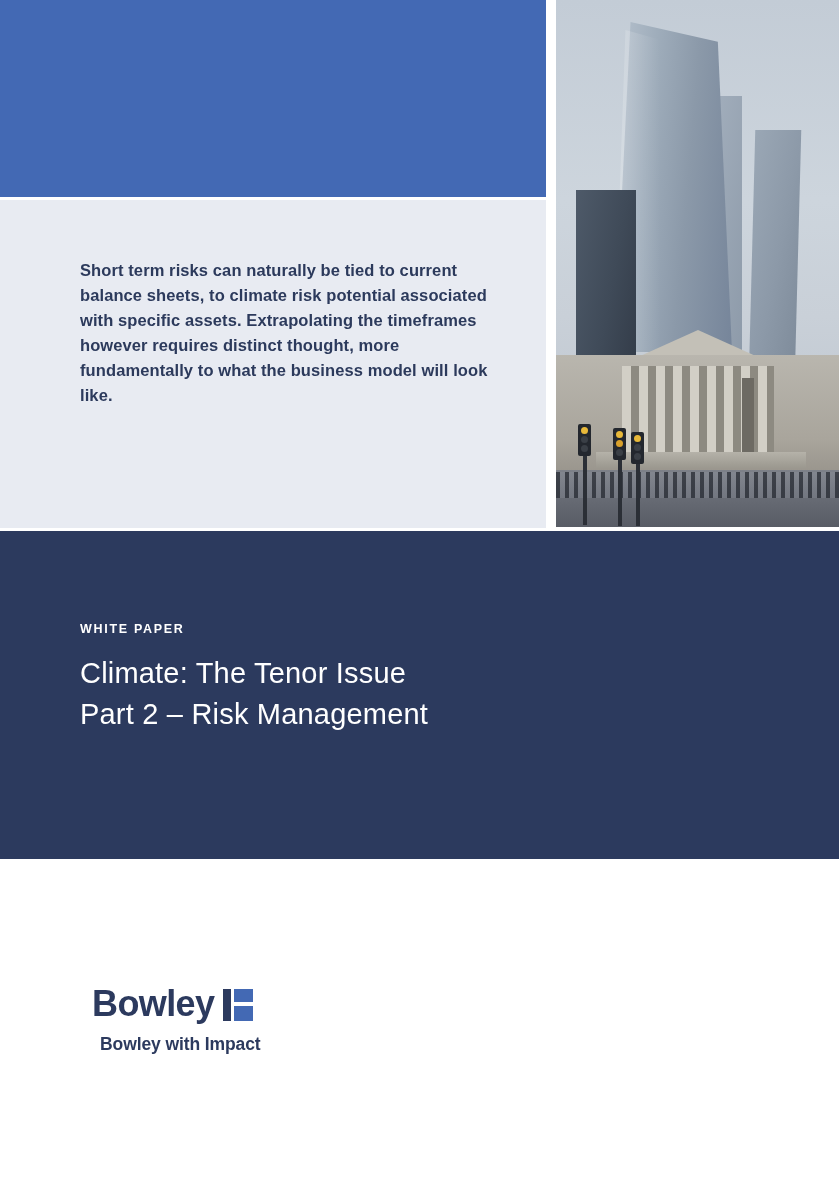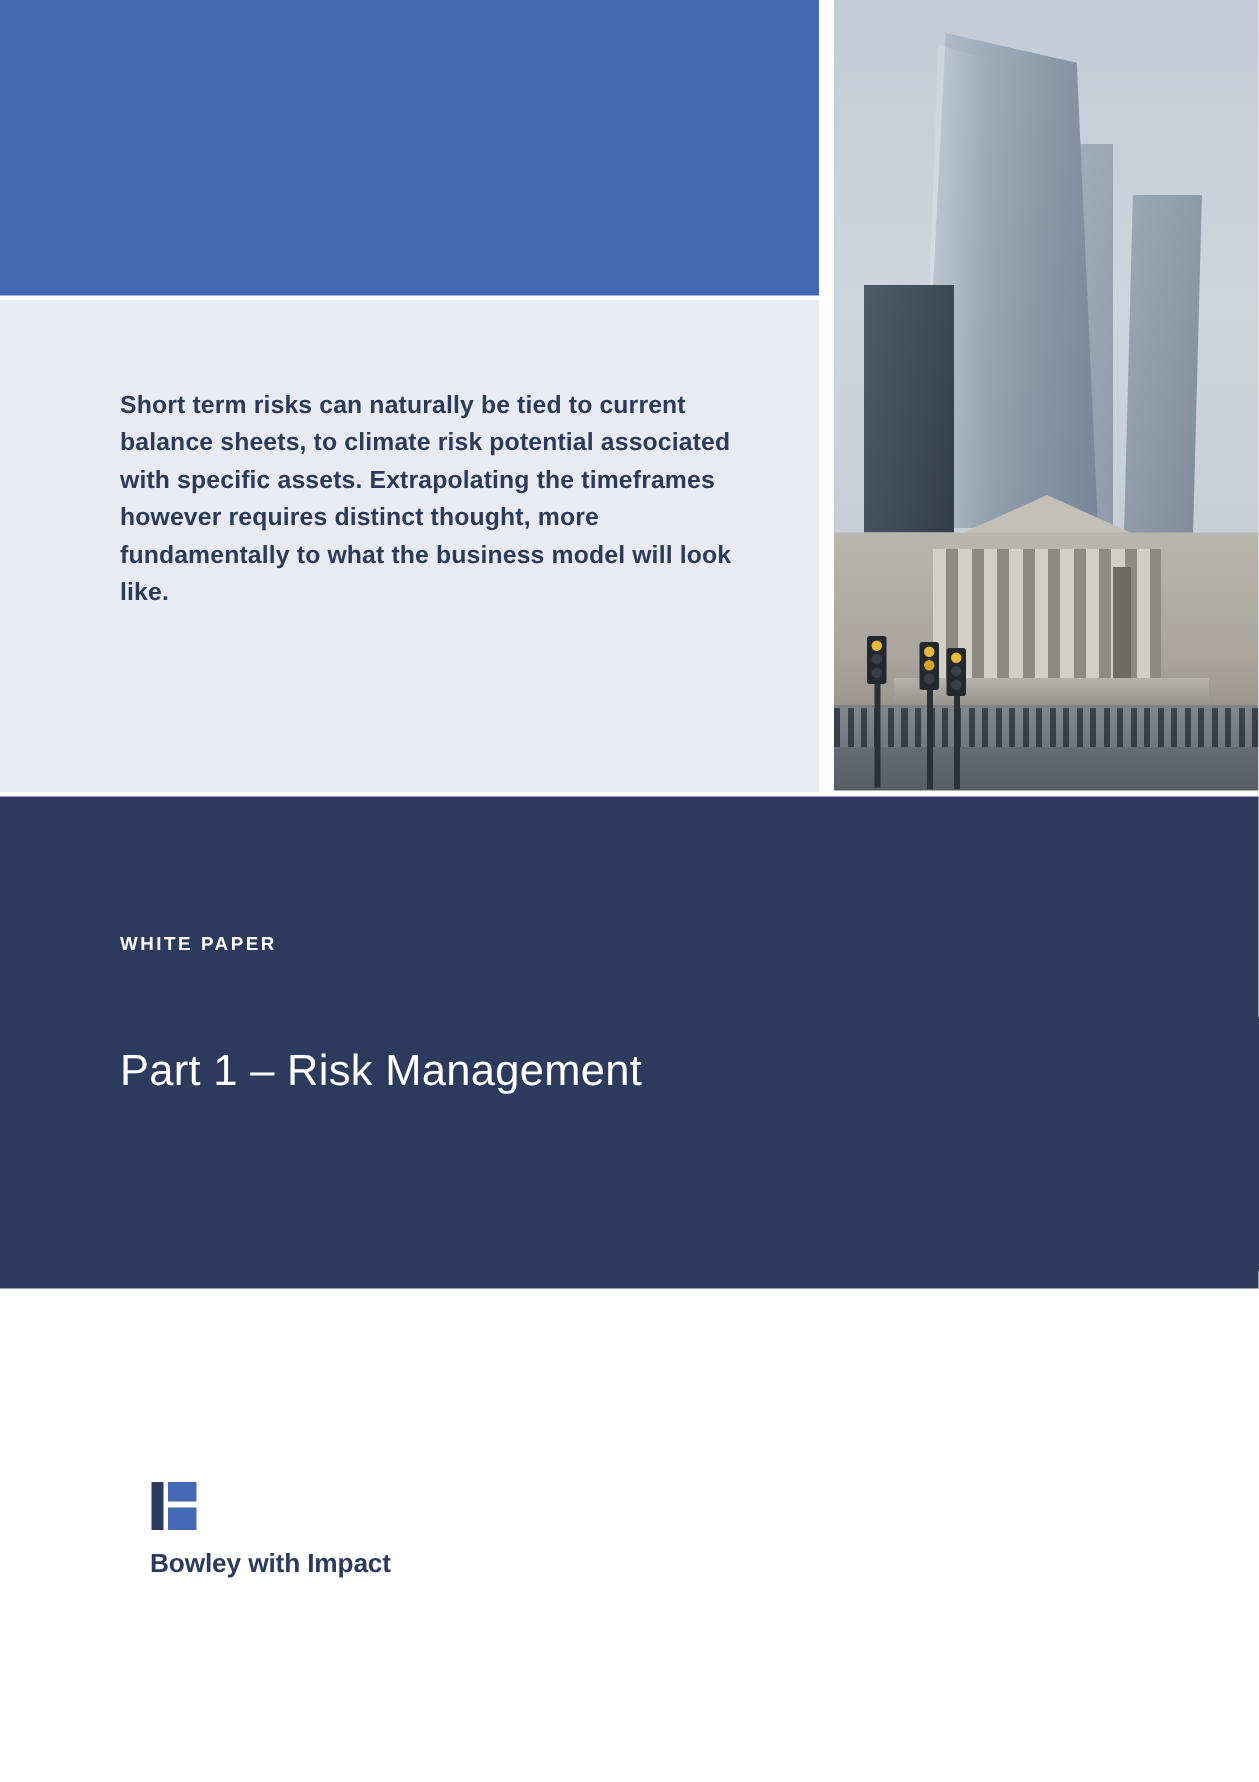"Climate: The Tenor Issue" div.title-line { html: none -> <div>Climate: The Tenor Issue</div> }
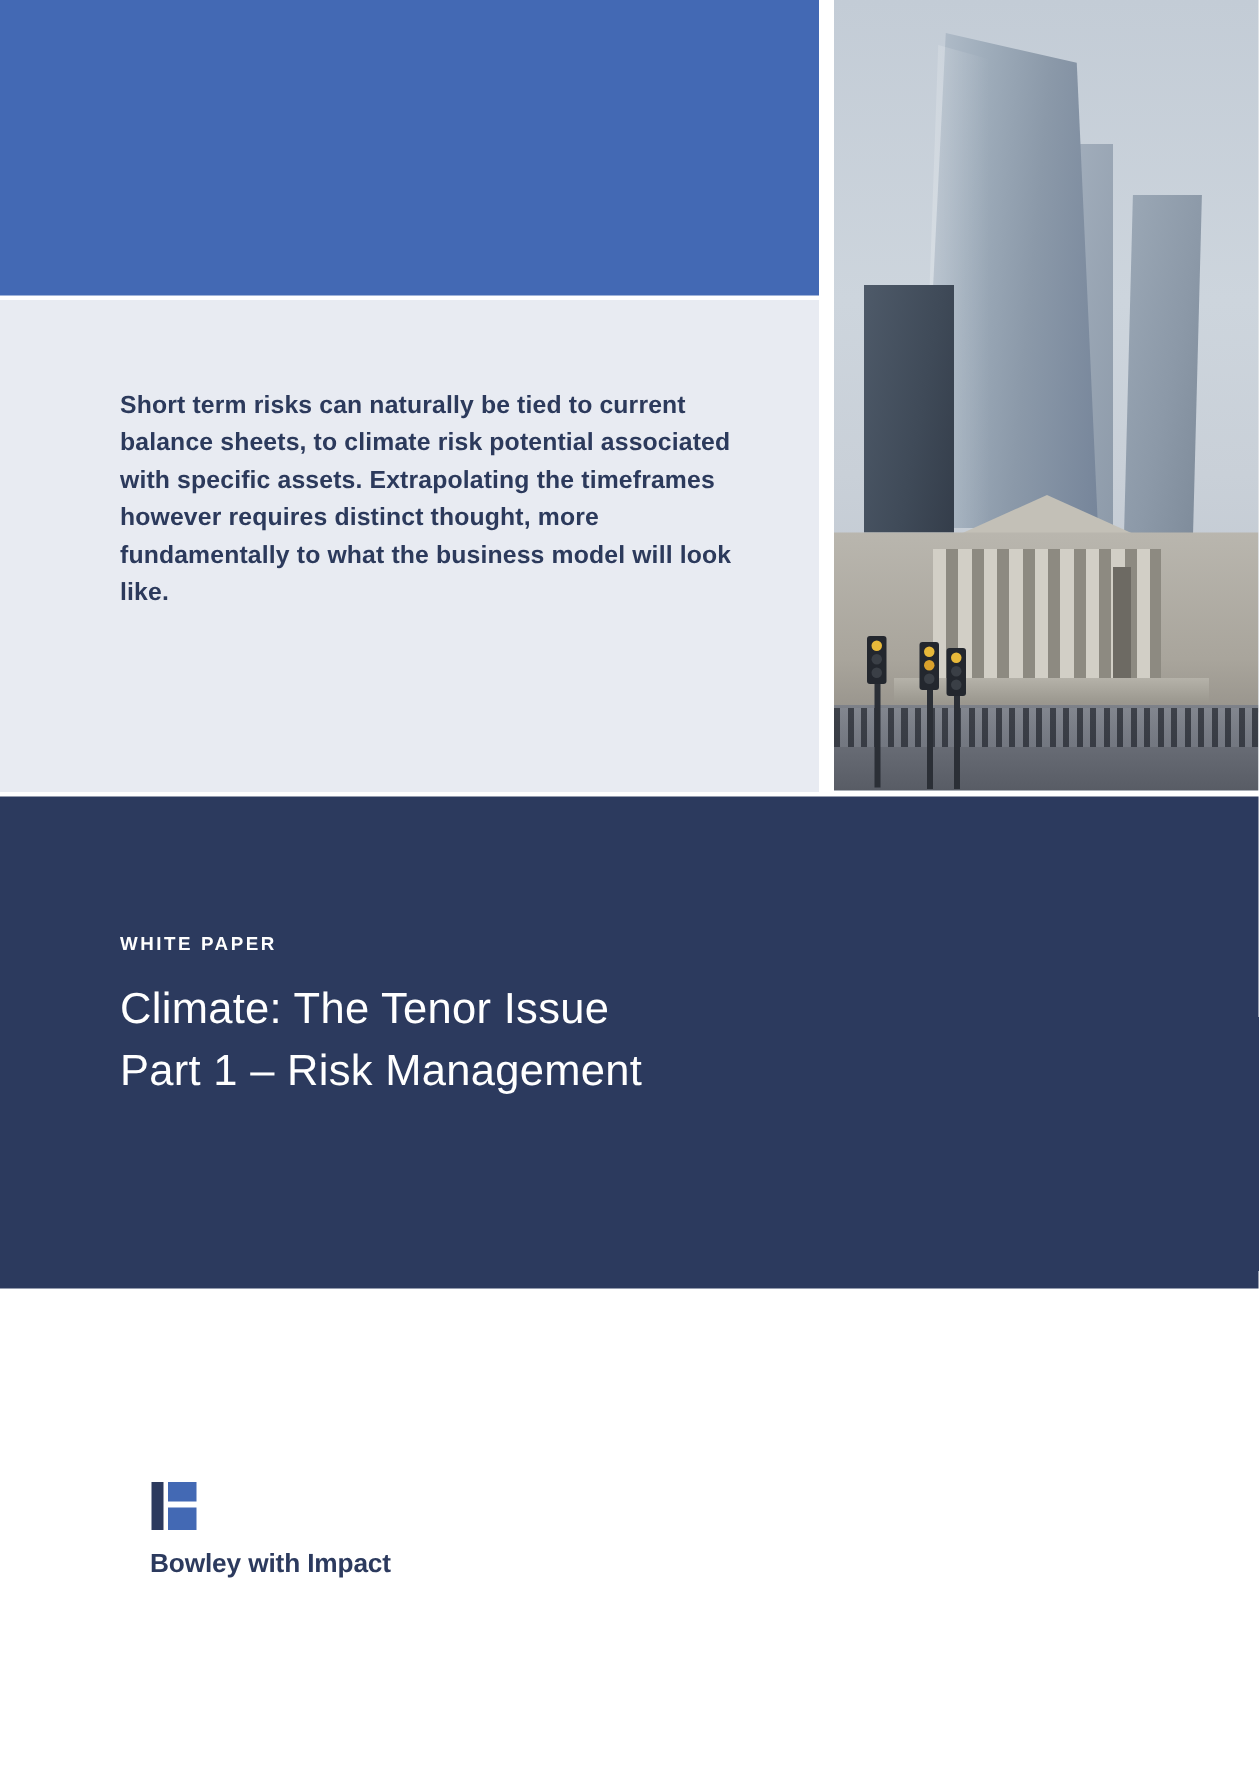"Part 1 – Risk Management" div.title-line { text: 1 -> 2 }
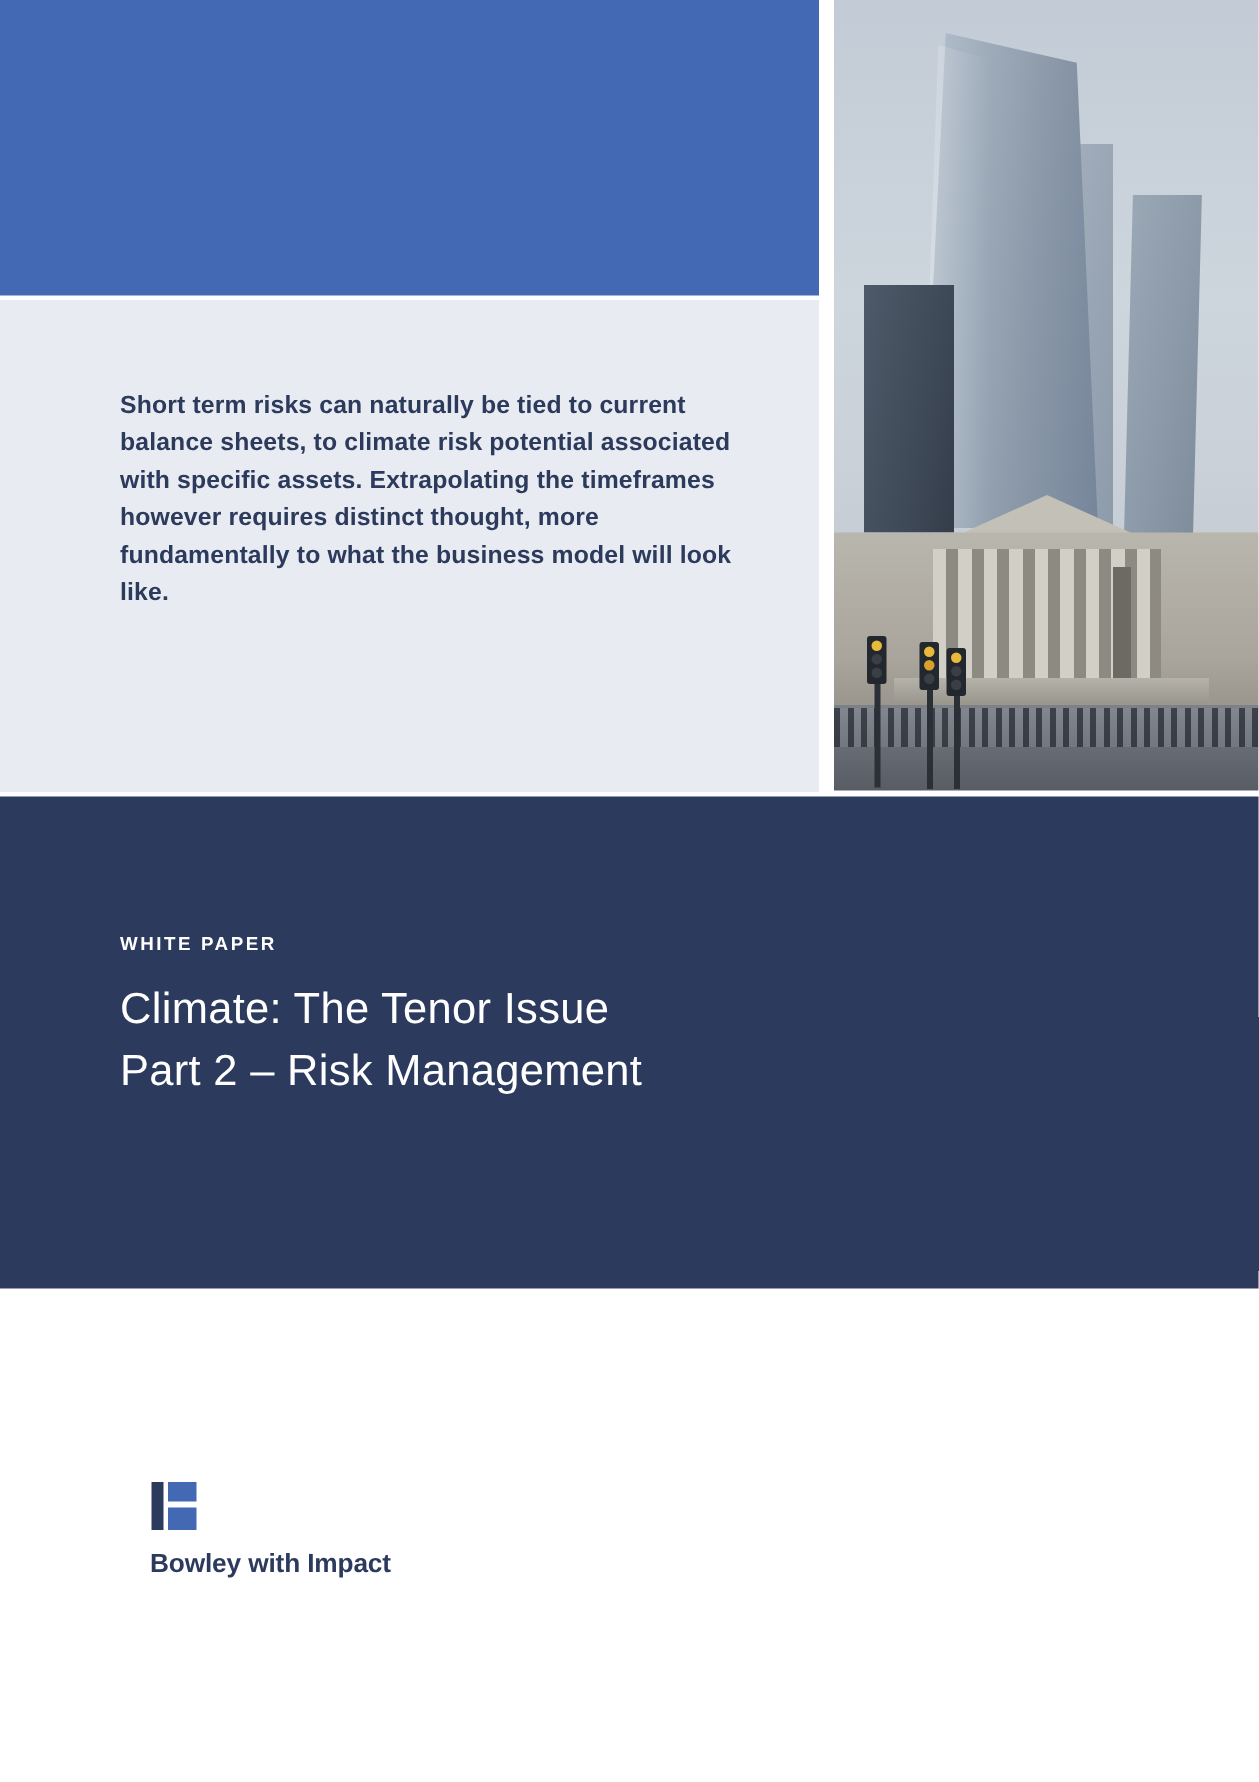"Bowley" div.logo-word { html: none -> <div>Bowley</div> }
